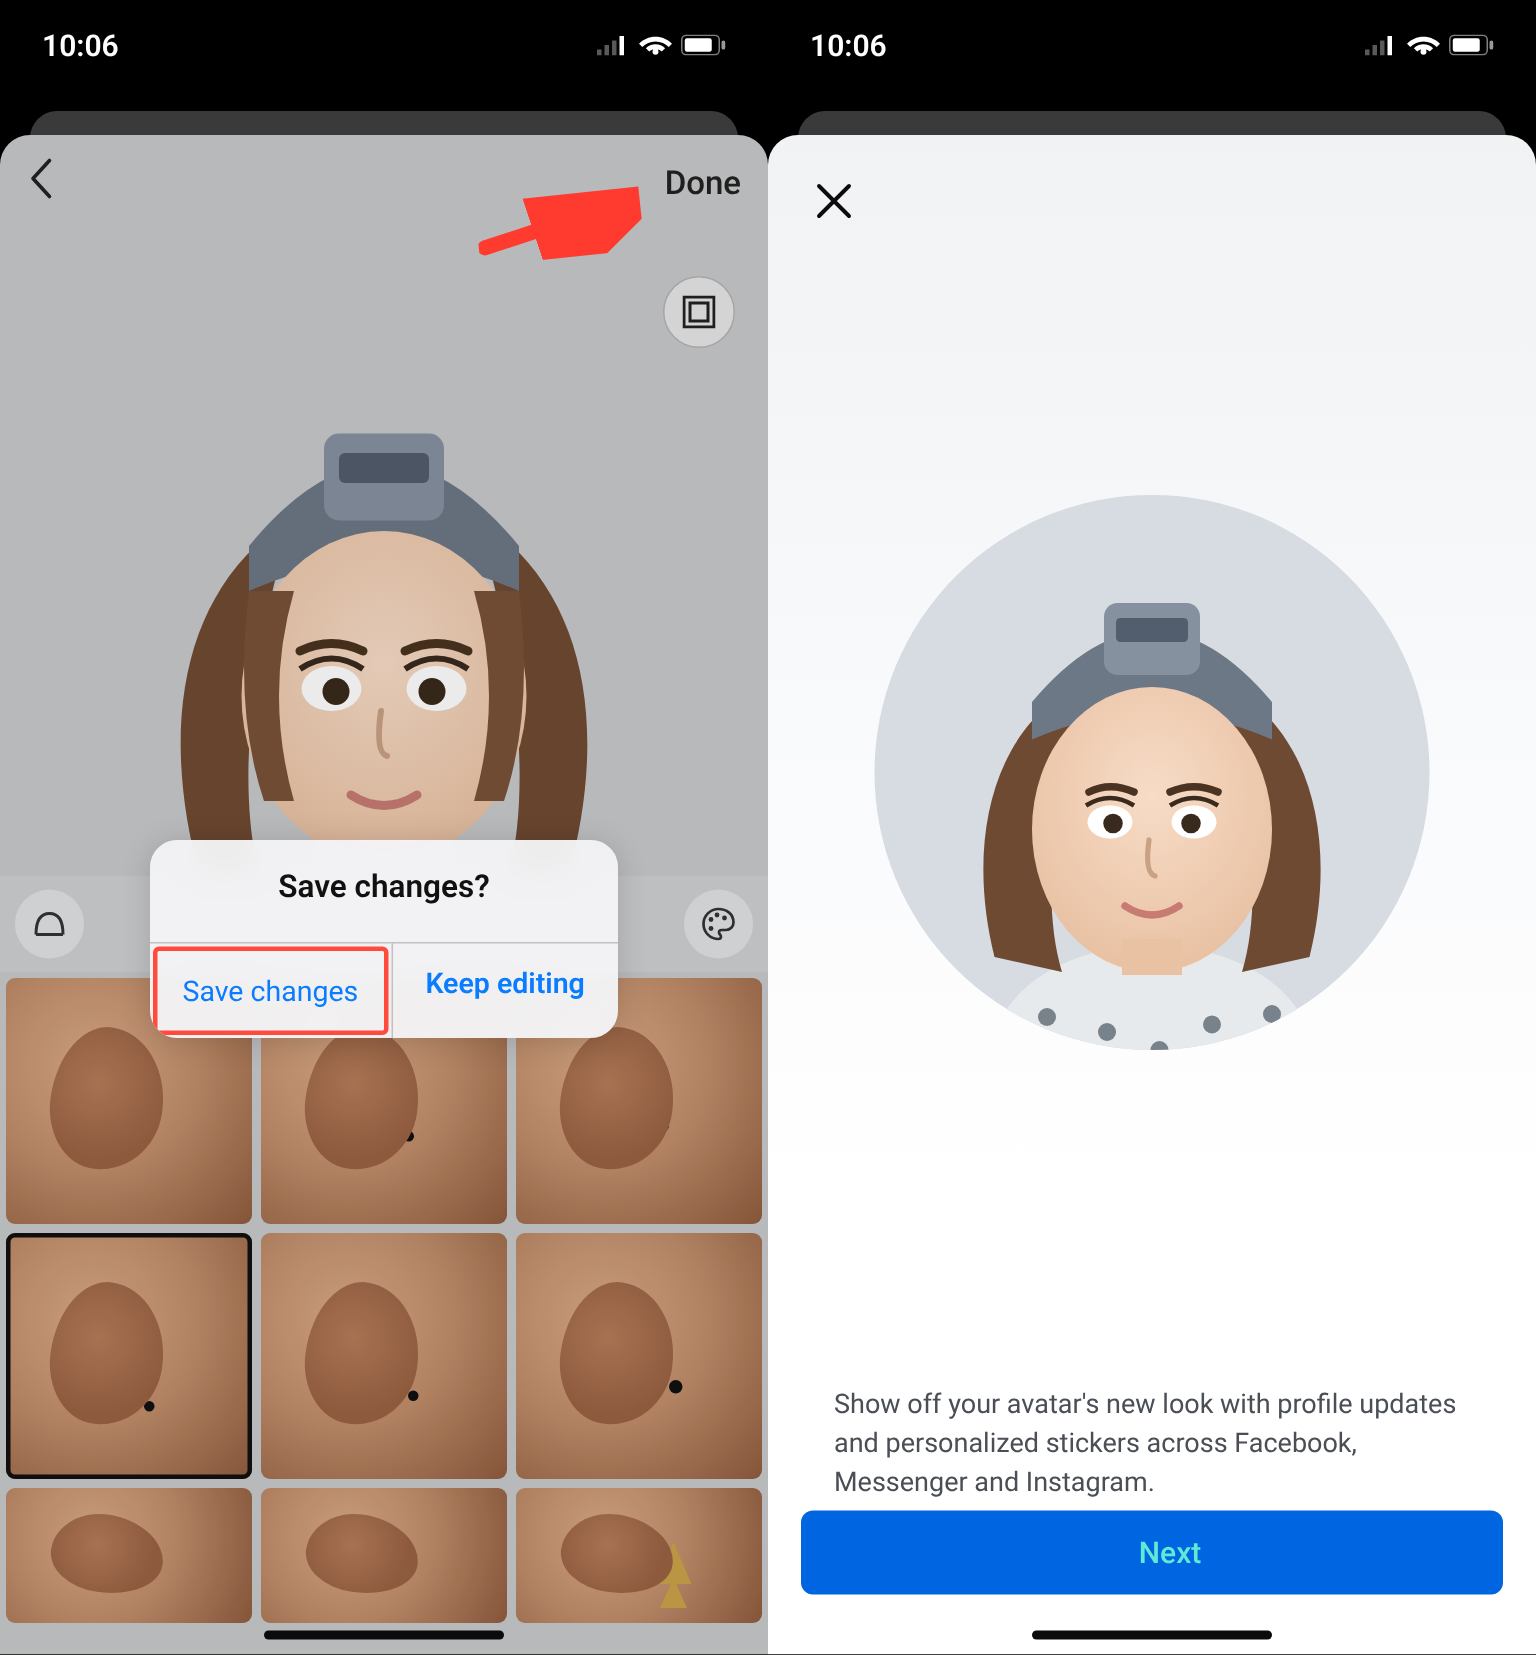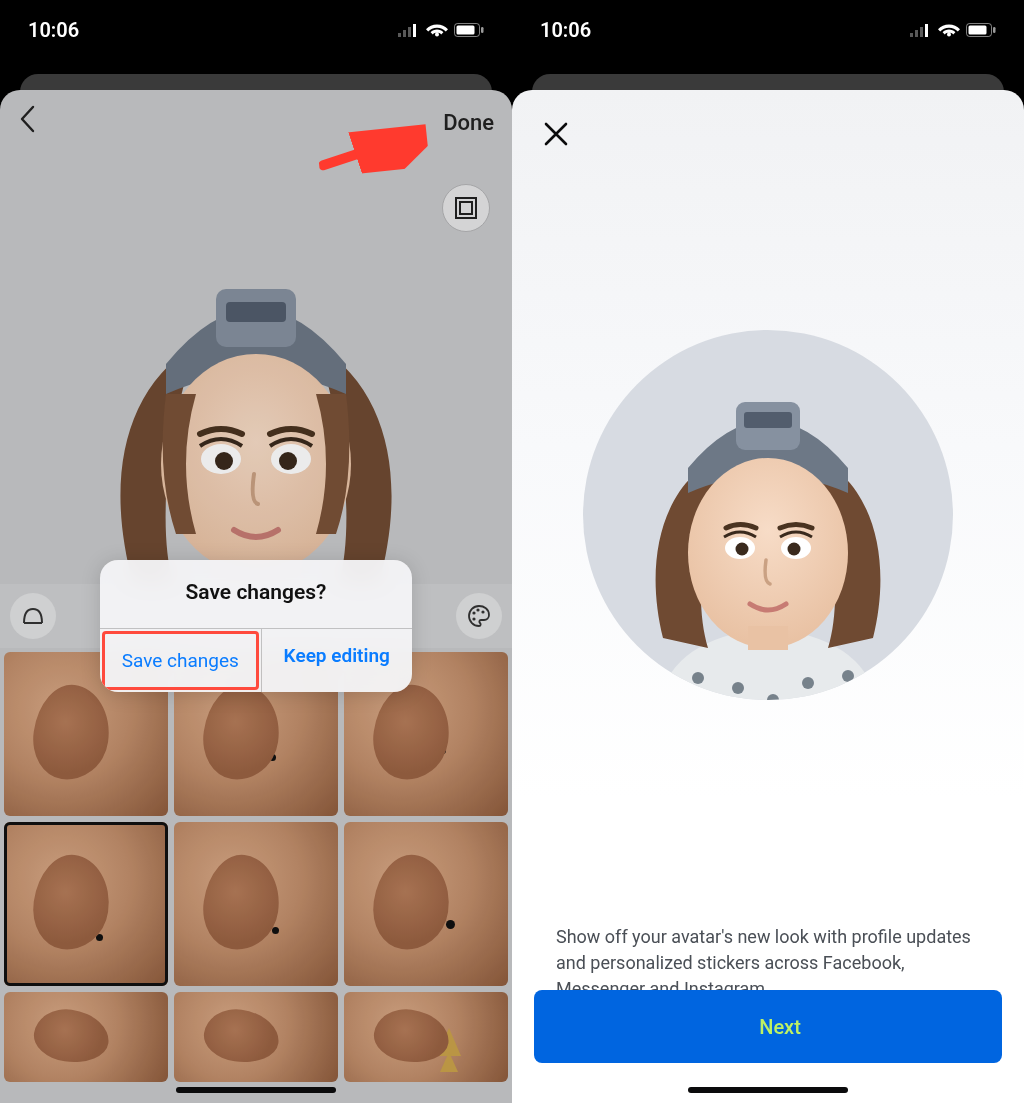"Next" .next-btn { color: #bef264 -> #5eead4; height: 73px -> 56px }
